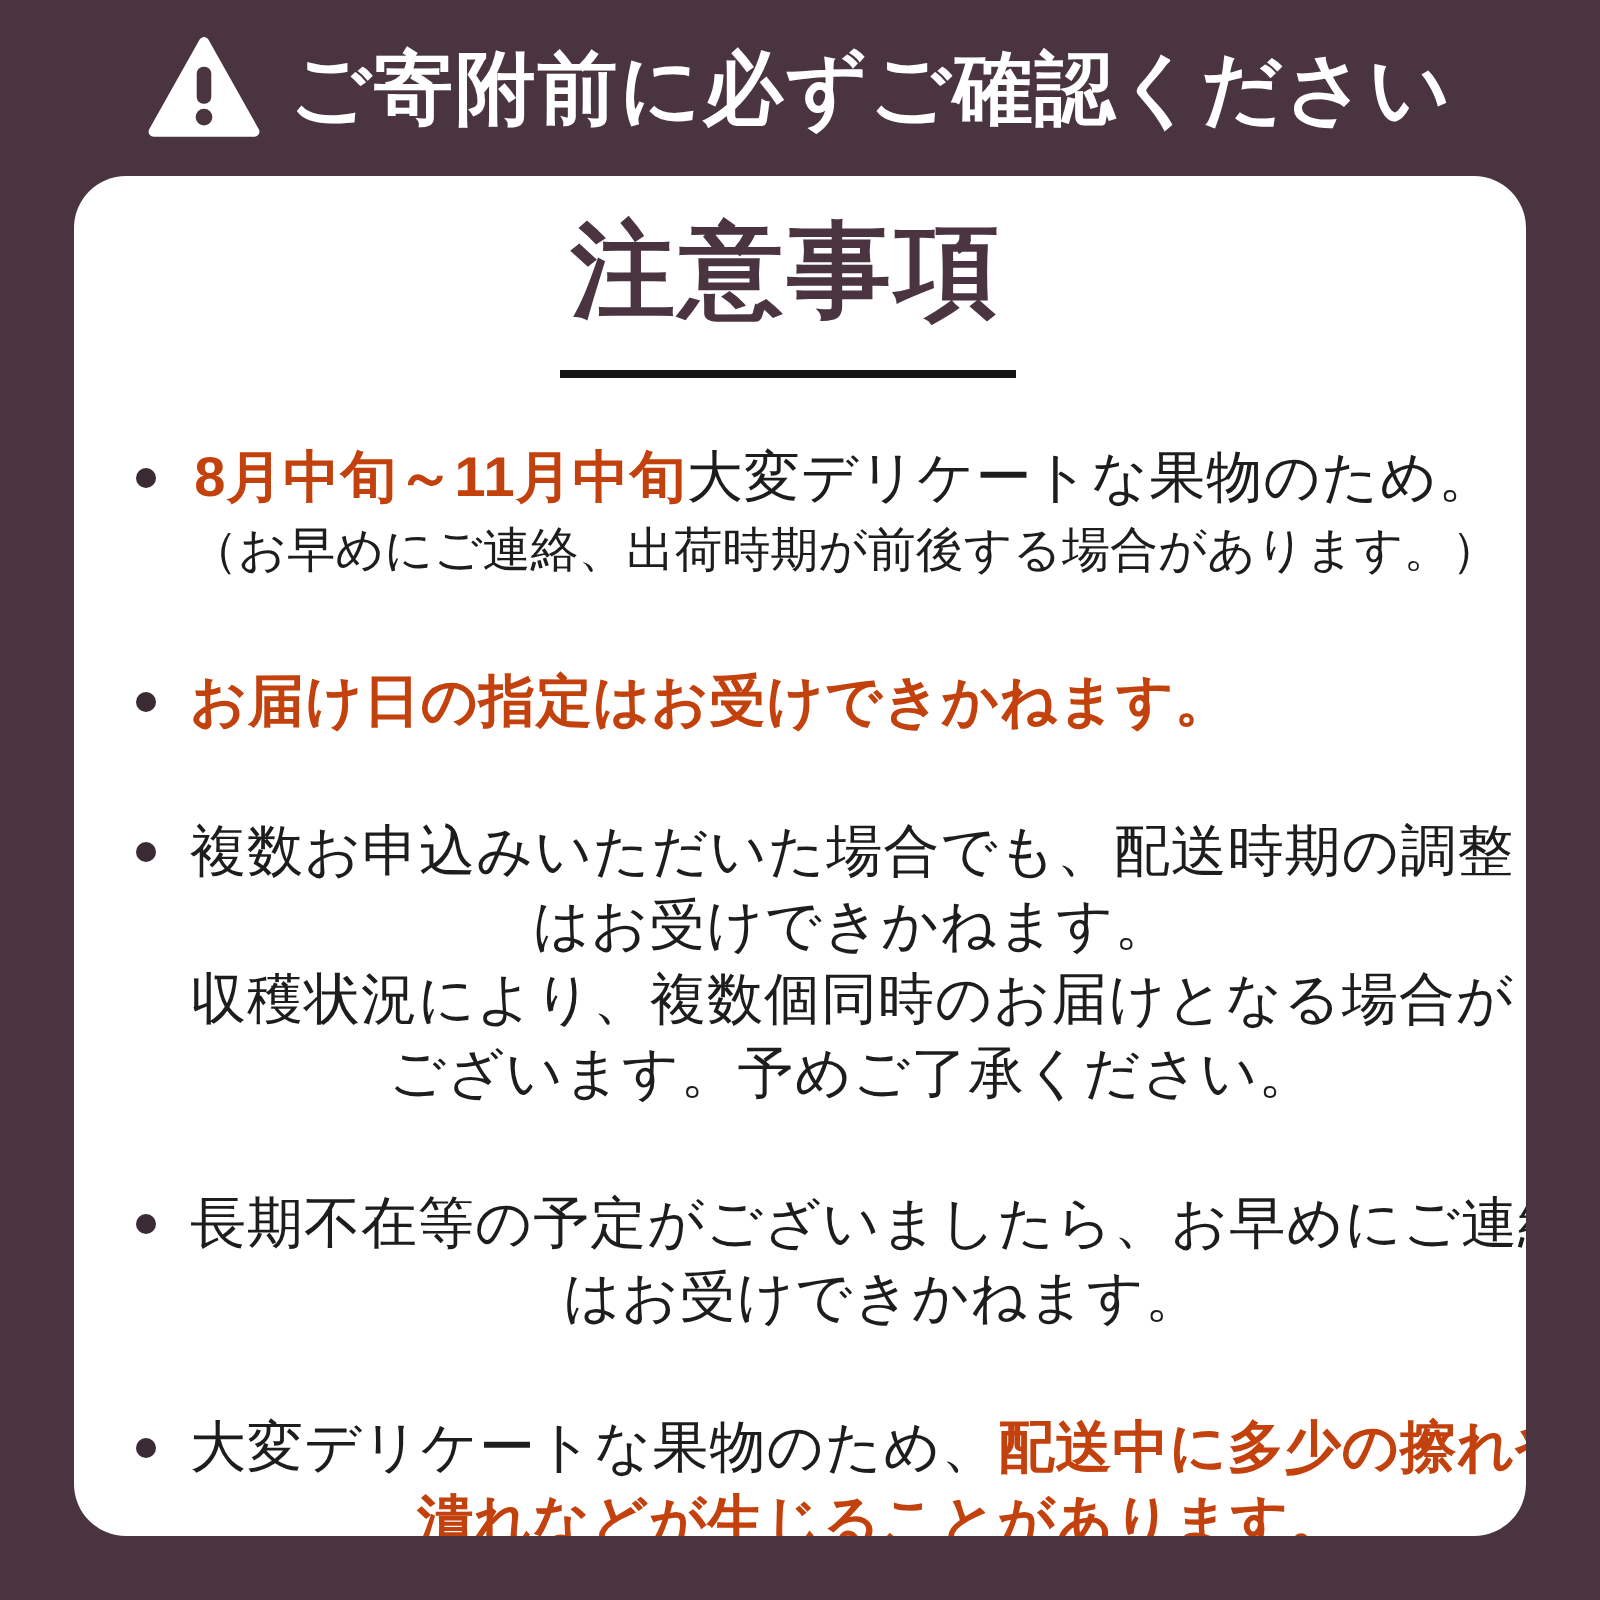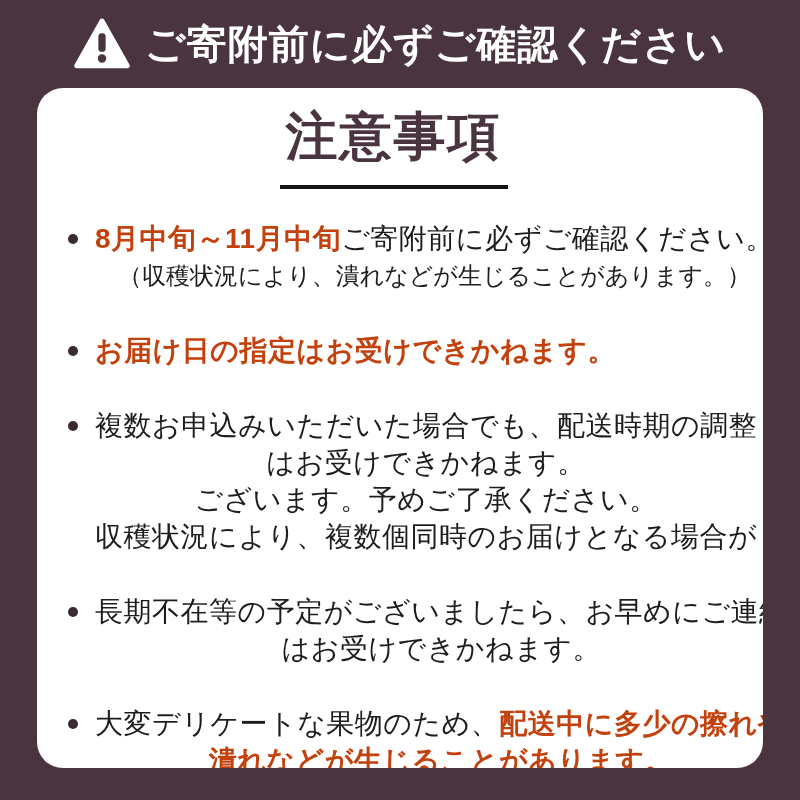"ご寄附前に必ずご確認ください。" span.run { text: ご寄附前に必ずご確認ください -> 大変デリケートな果物のため }
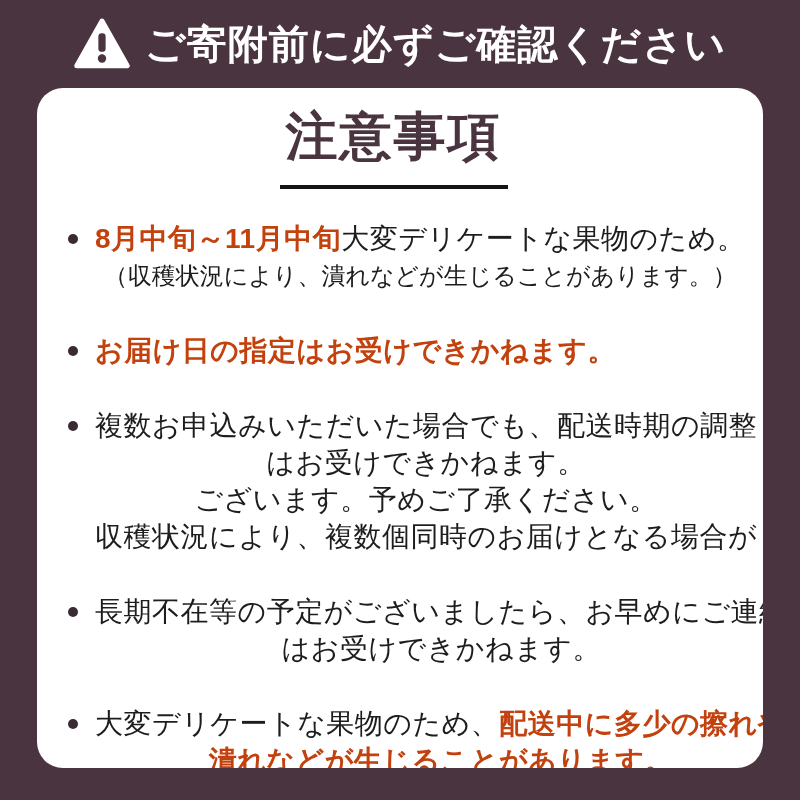"（収穫状況により、潰れなどが生じることがあります。）" span.run { text: 収穫状況により、潰れなどが生じること -> お早めにご連絡、出荷時期が前後する場合 }
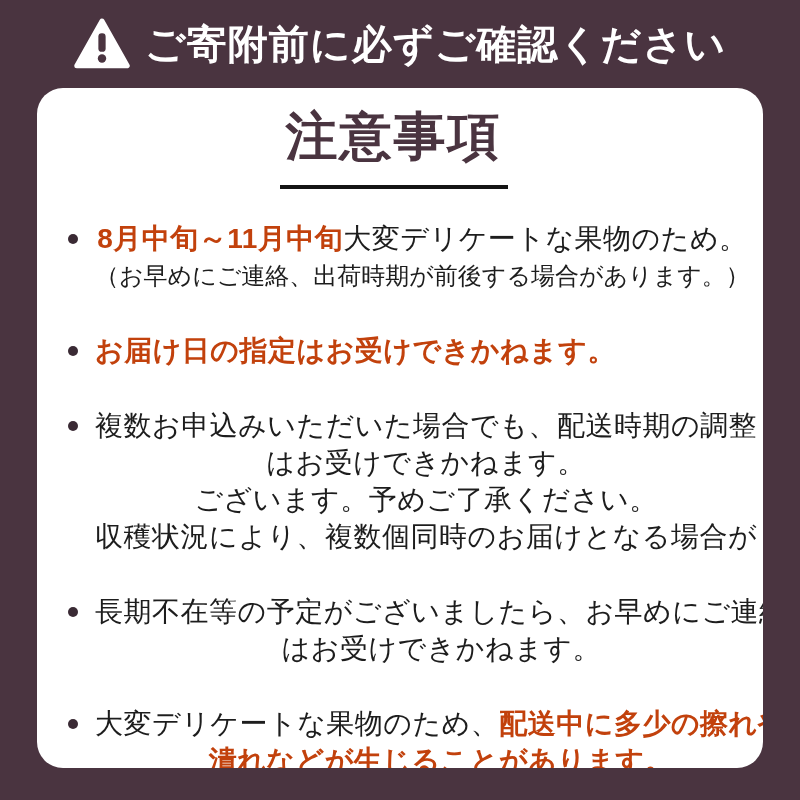"ございます。予めご了承ください。" div.line { order: before "収穫状況により、複数個同時のお届けとなる場合が" -> after "収穫状況により、複数個同時のお届けとなる場合が" }
